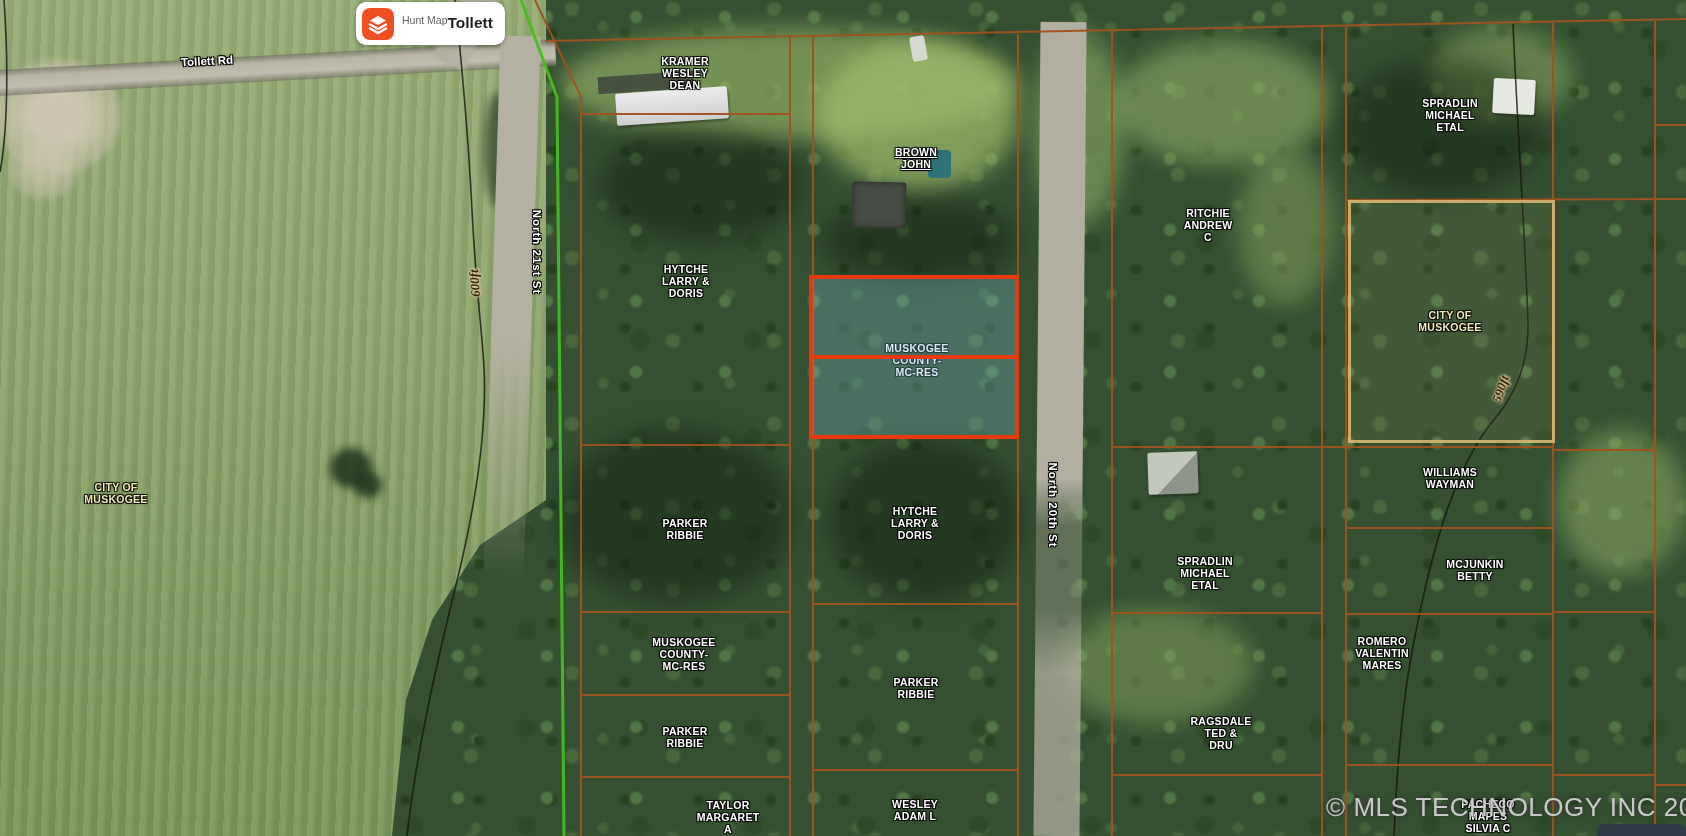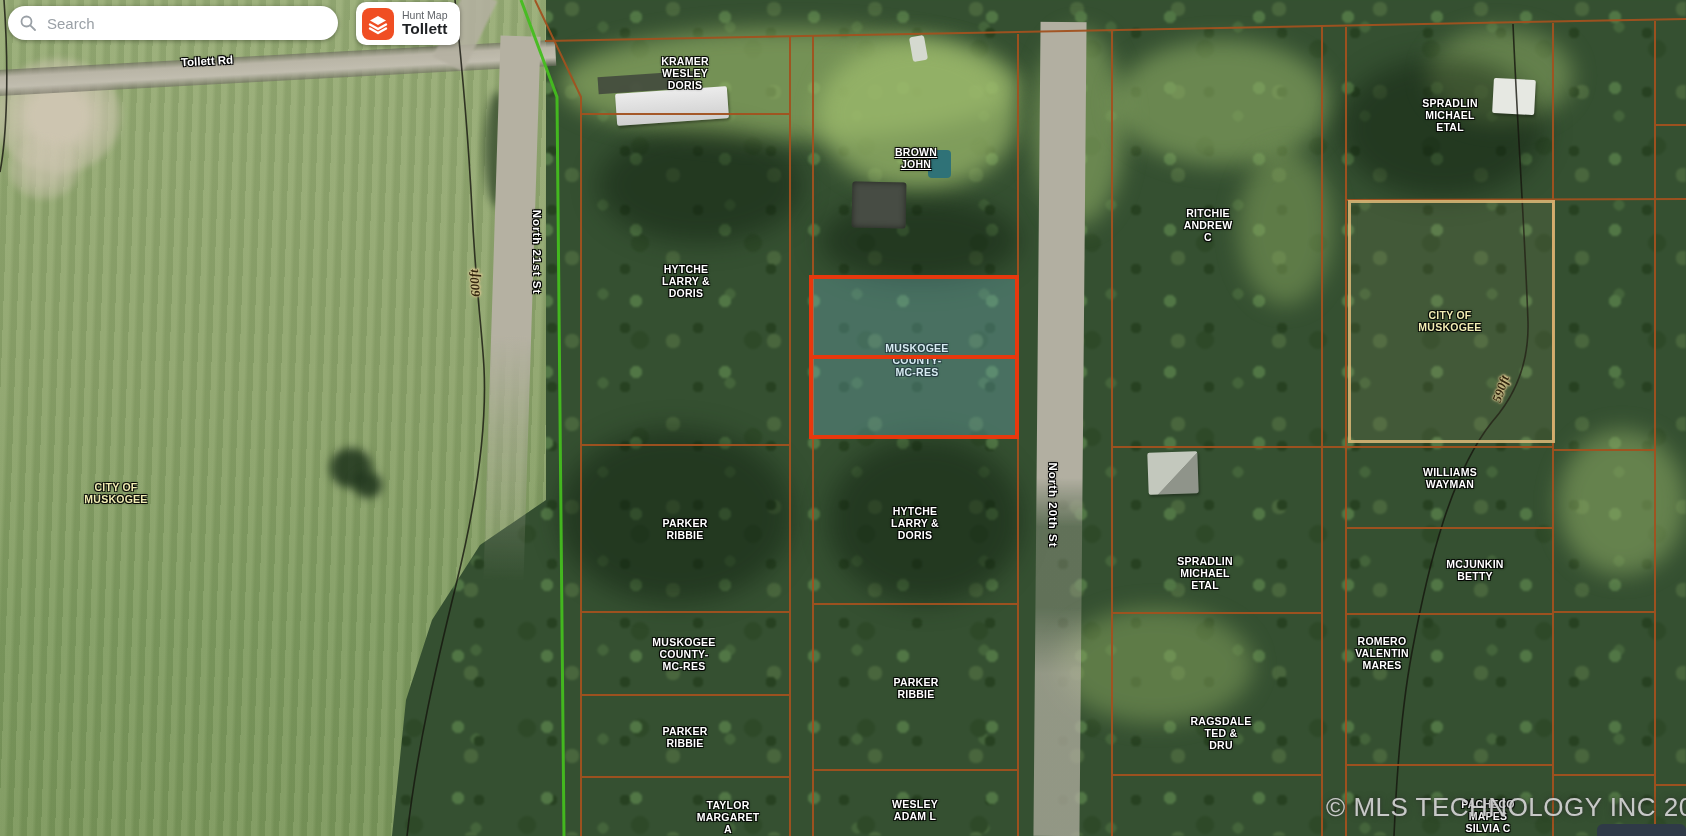"Search" div.searchbar { html: <div> <svg> <circle></circle> <line></line> </svg> <input> </div> -> none }
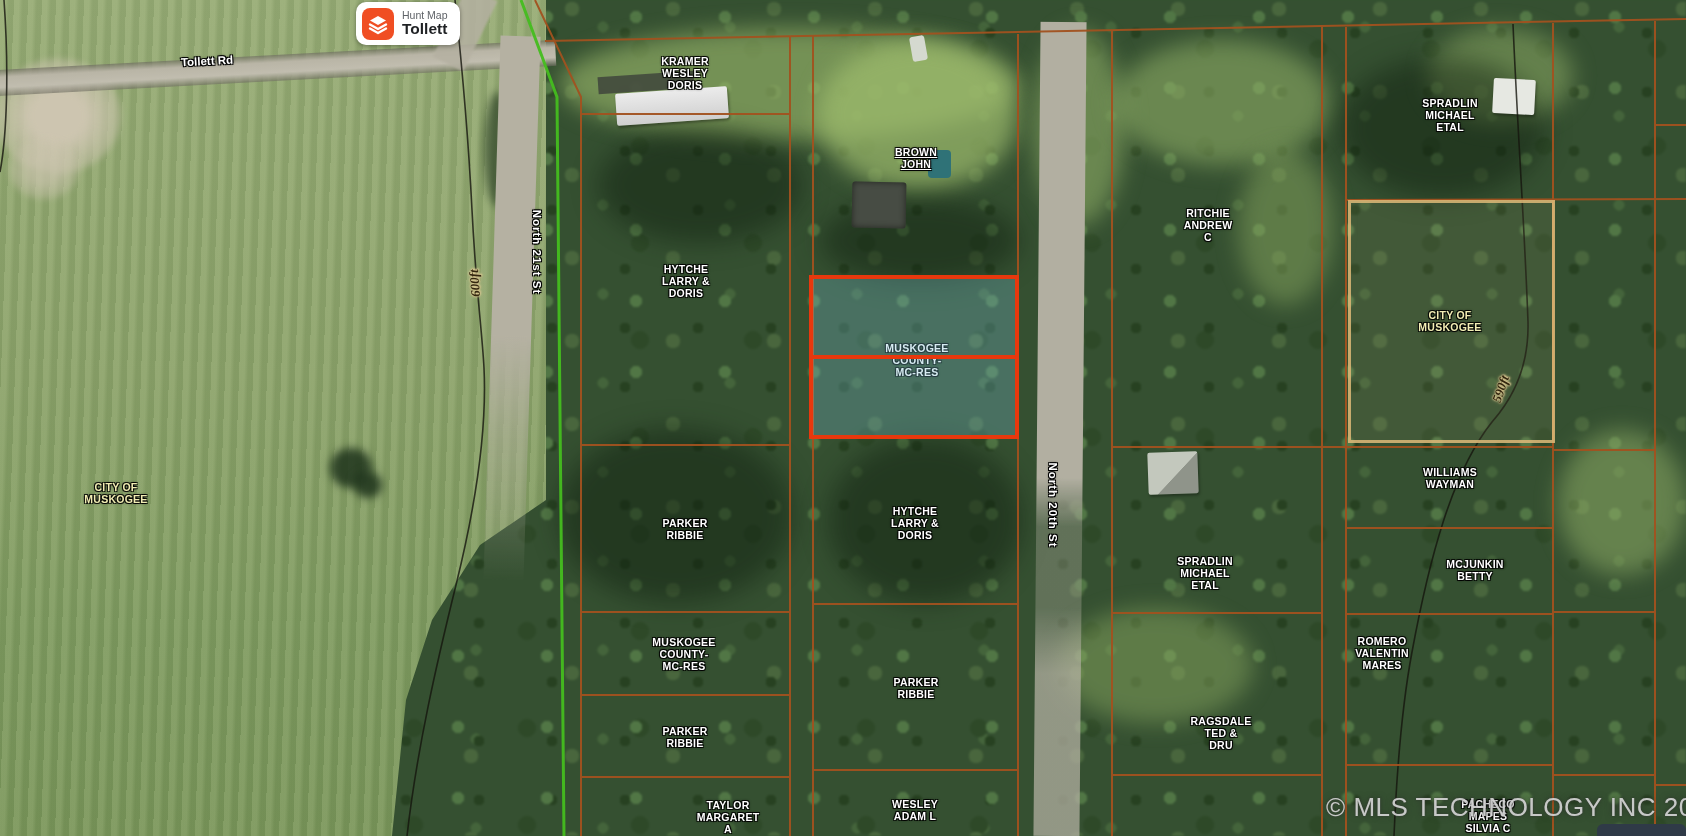"Hunt Map" .layerstext { flex-direction: column -> none }
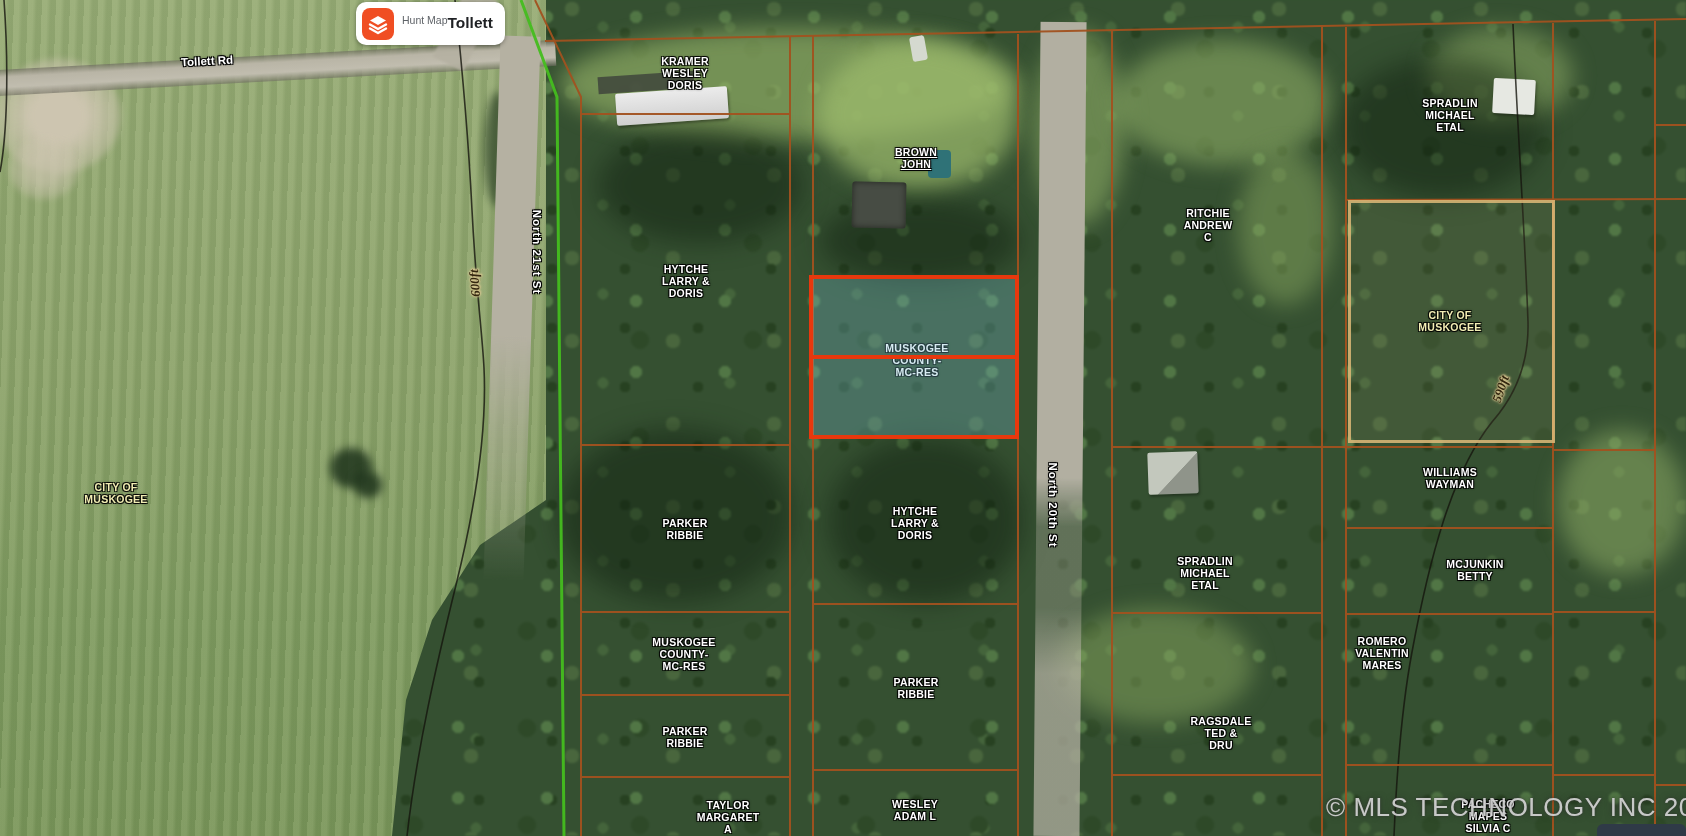"KRAMER" div.lbl { text: DORIS -> DEAN }
